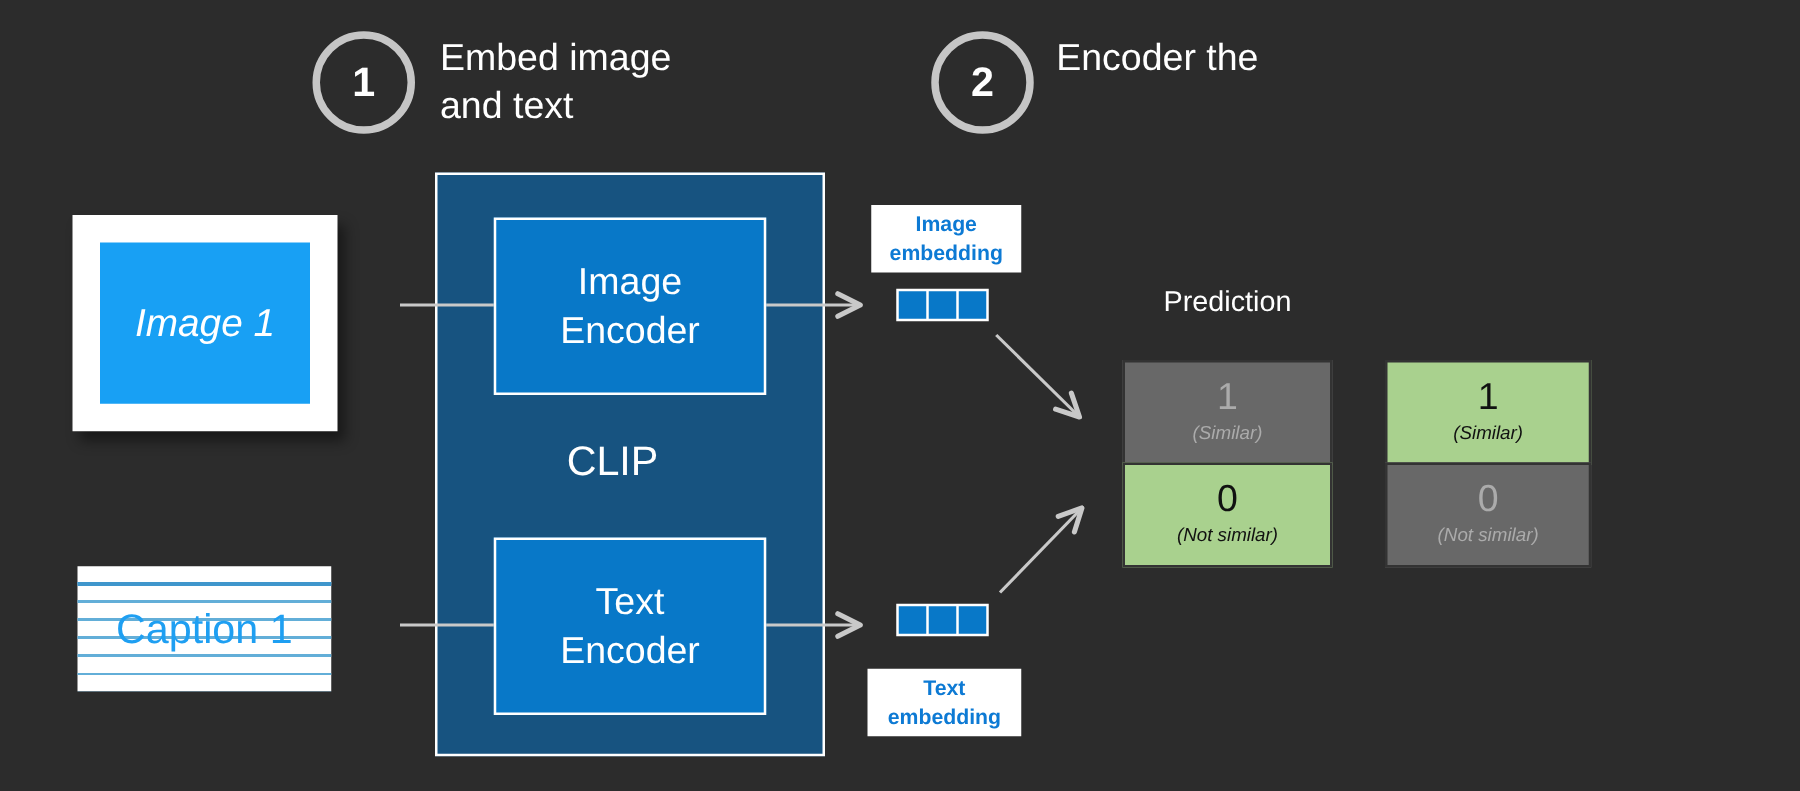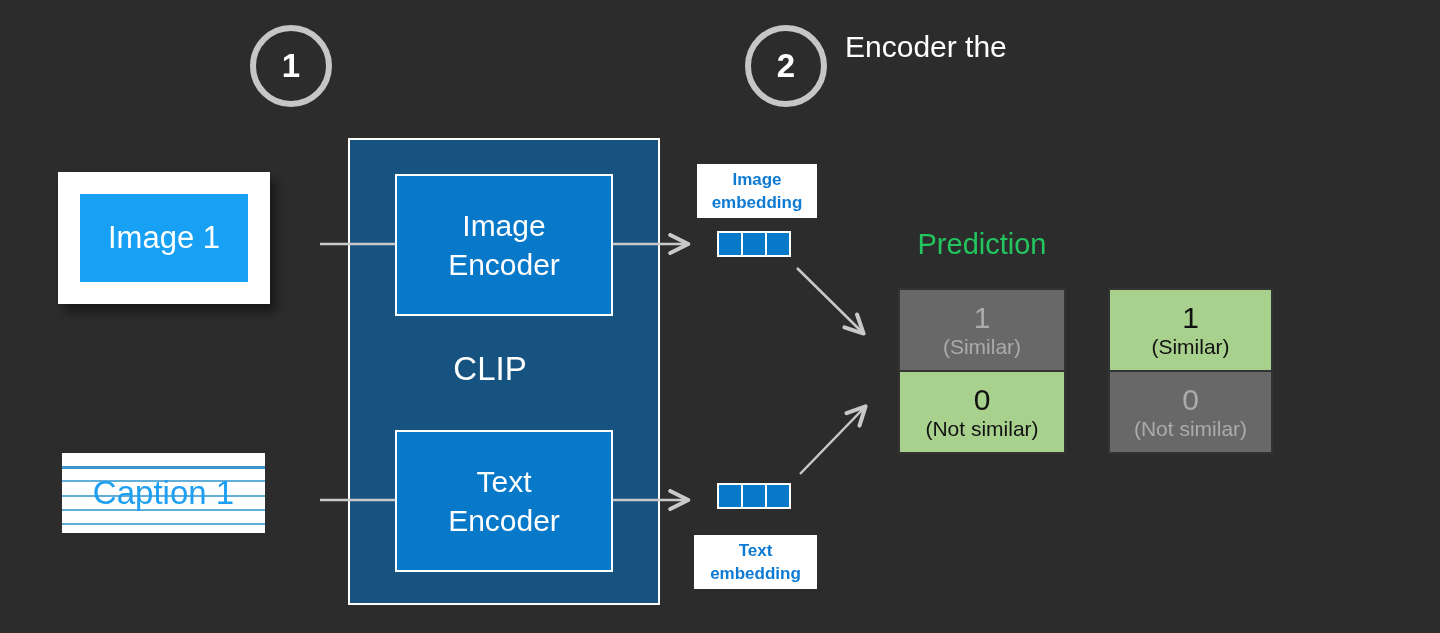"Embed image" div.abs { html: none -> <div> <div>Embed image</div> <div>and text</div> </div> }
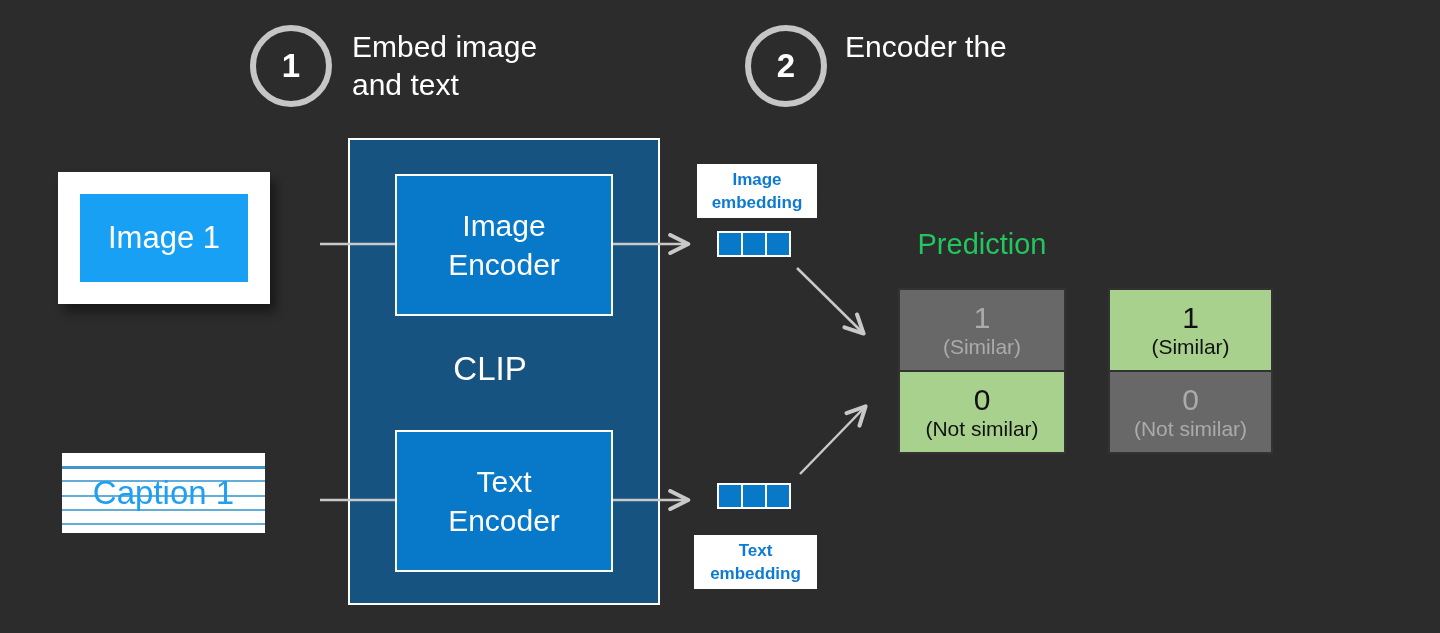"Image 1" .photo-card { font-style: none -> italic; height: 132px -> 173px }
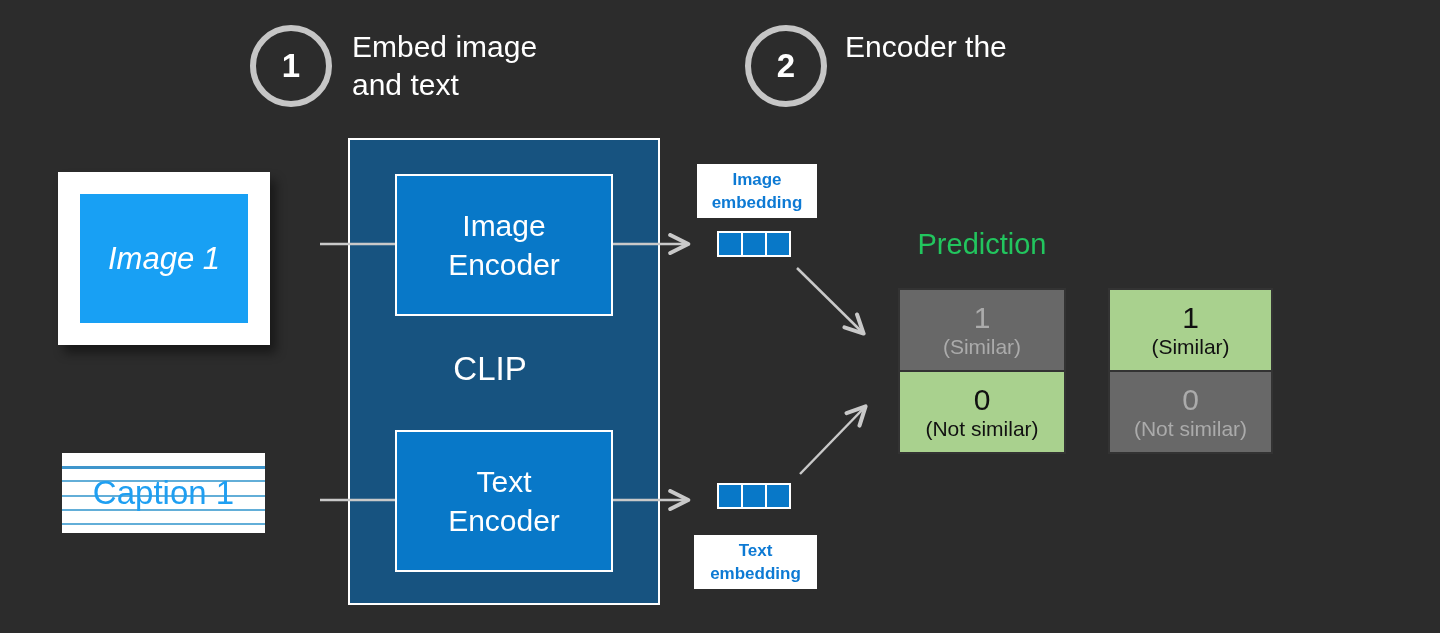"Prediction" .col-header { color: #22c55e -> #ffffff; font-size: 29px -> 23px }
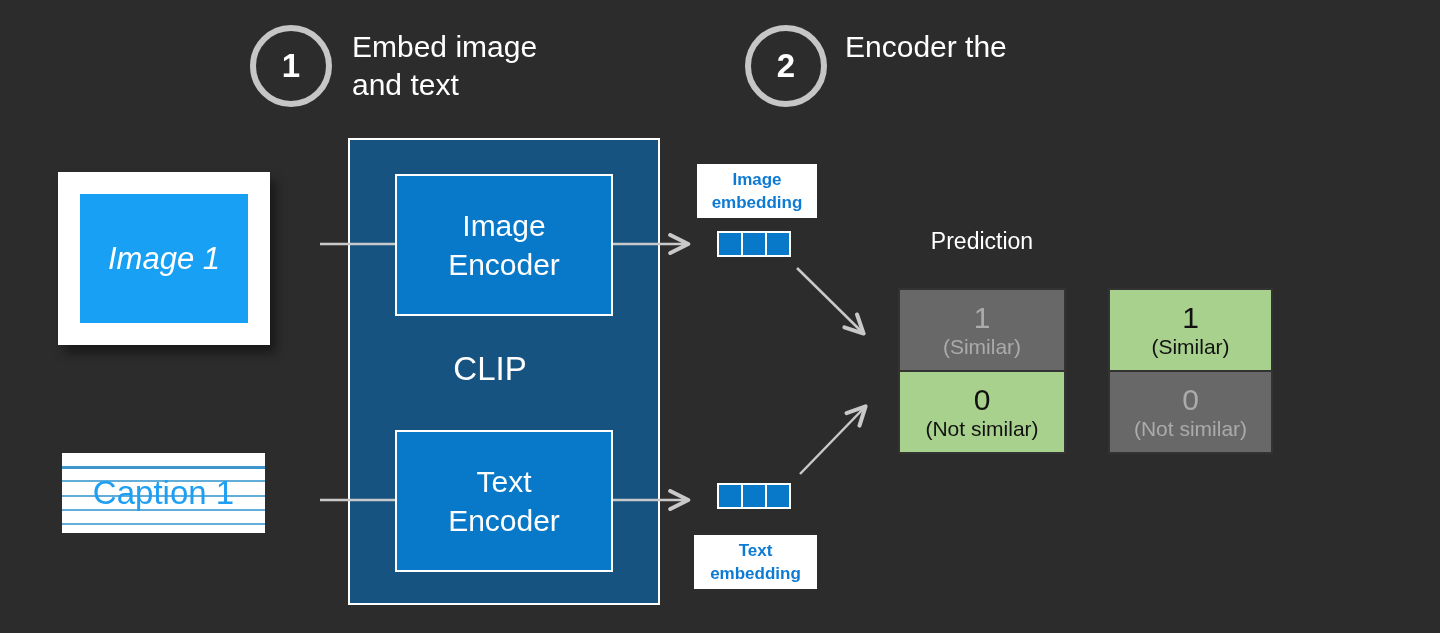"(Similar)" .cmp-cell .cap { font-size: 21px -> 15px; font-style: none -> italic }
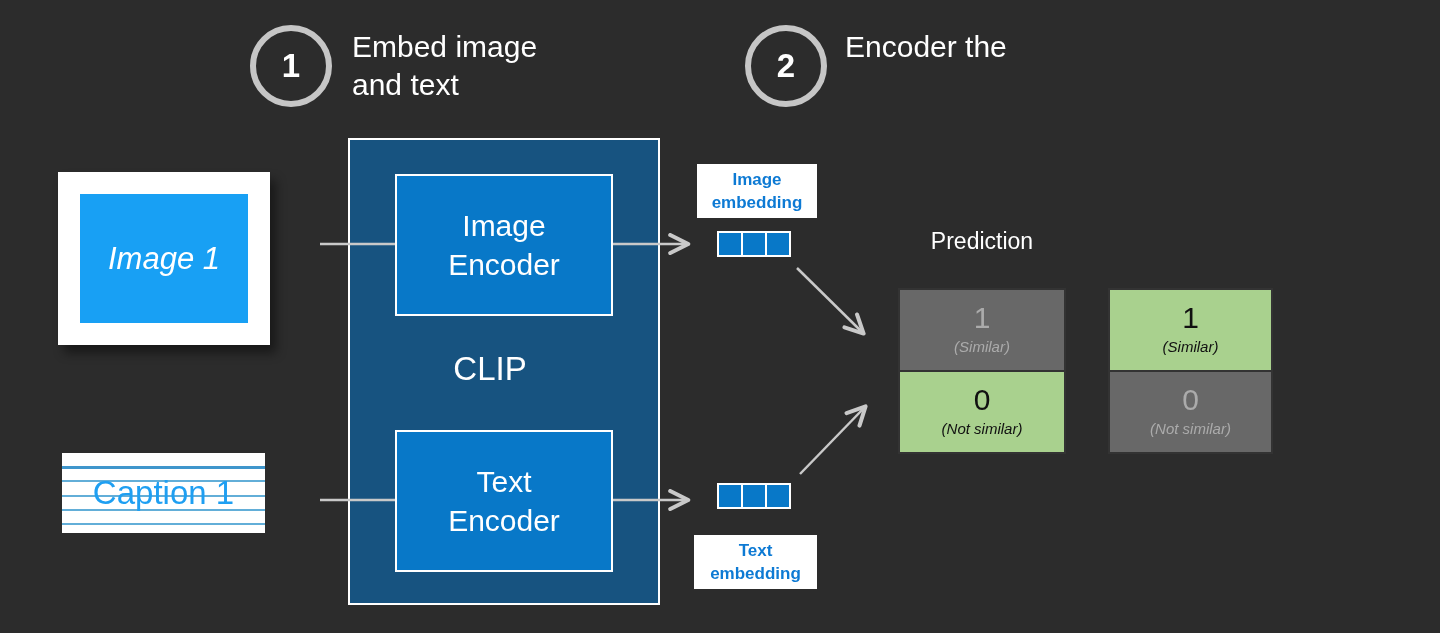"Caption 1" .caption-card { height: 80px -> 100px }
